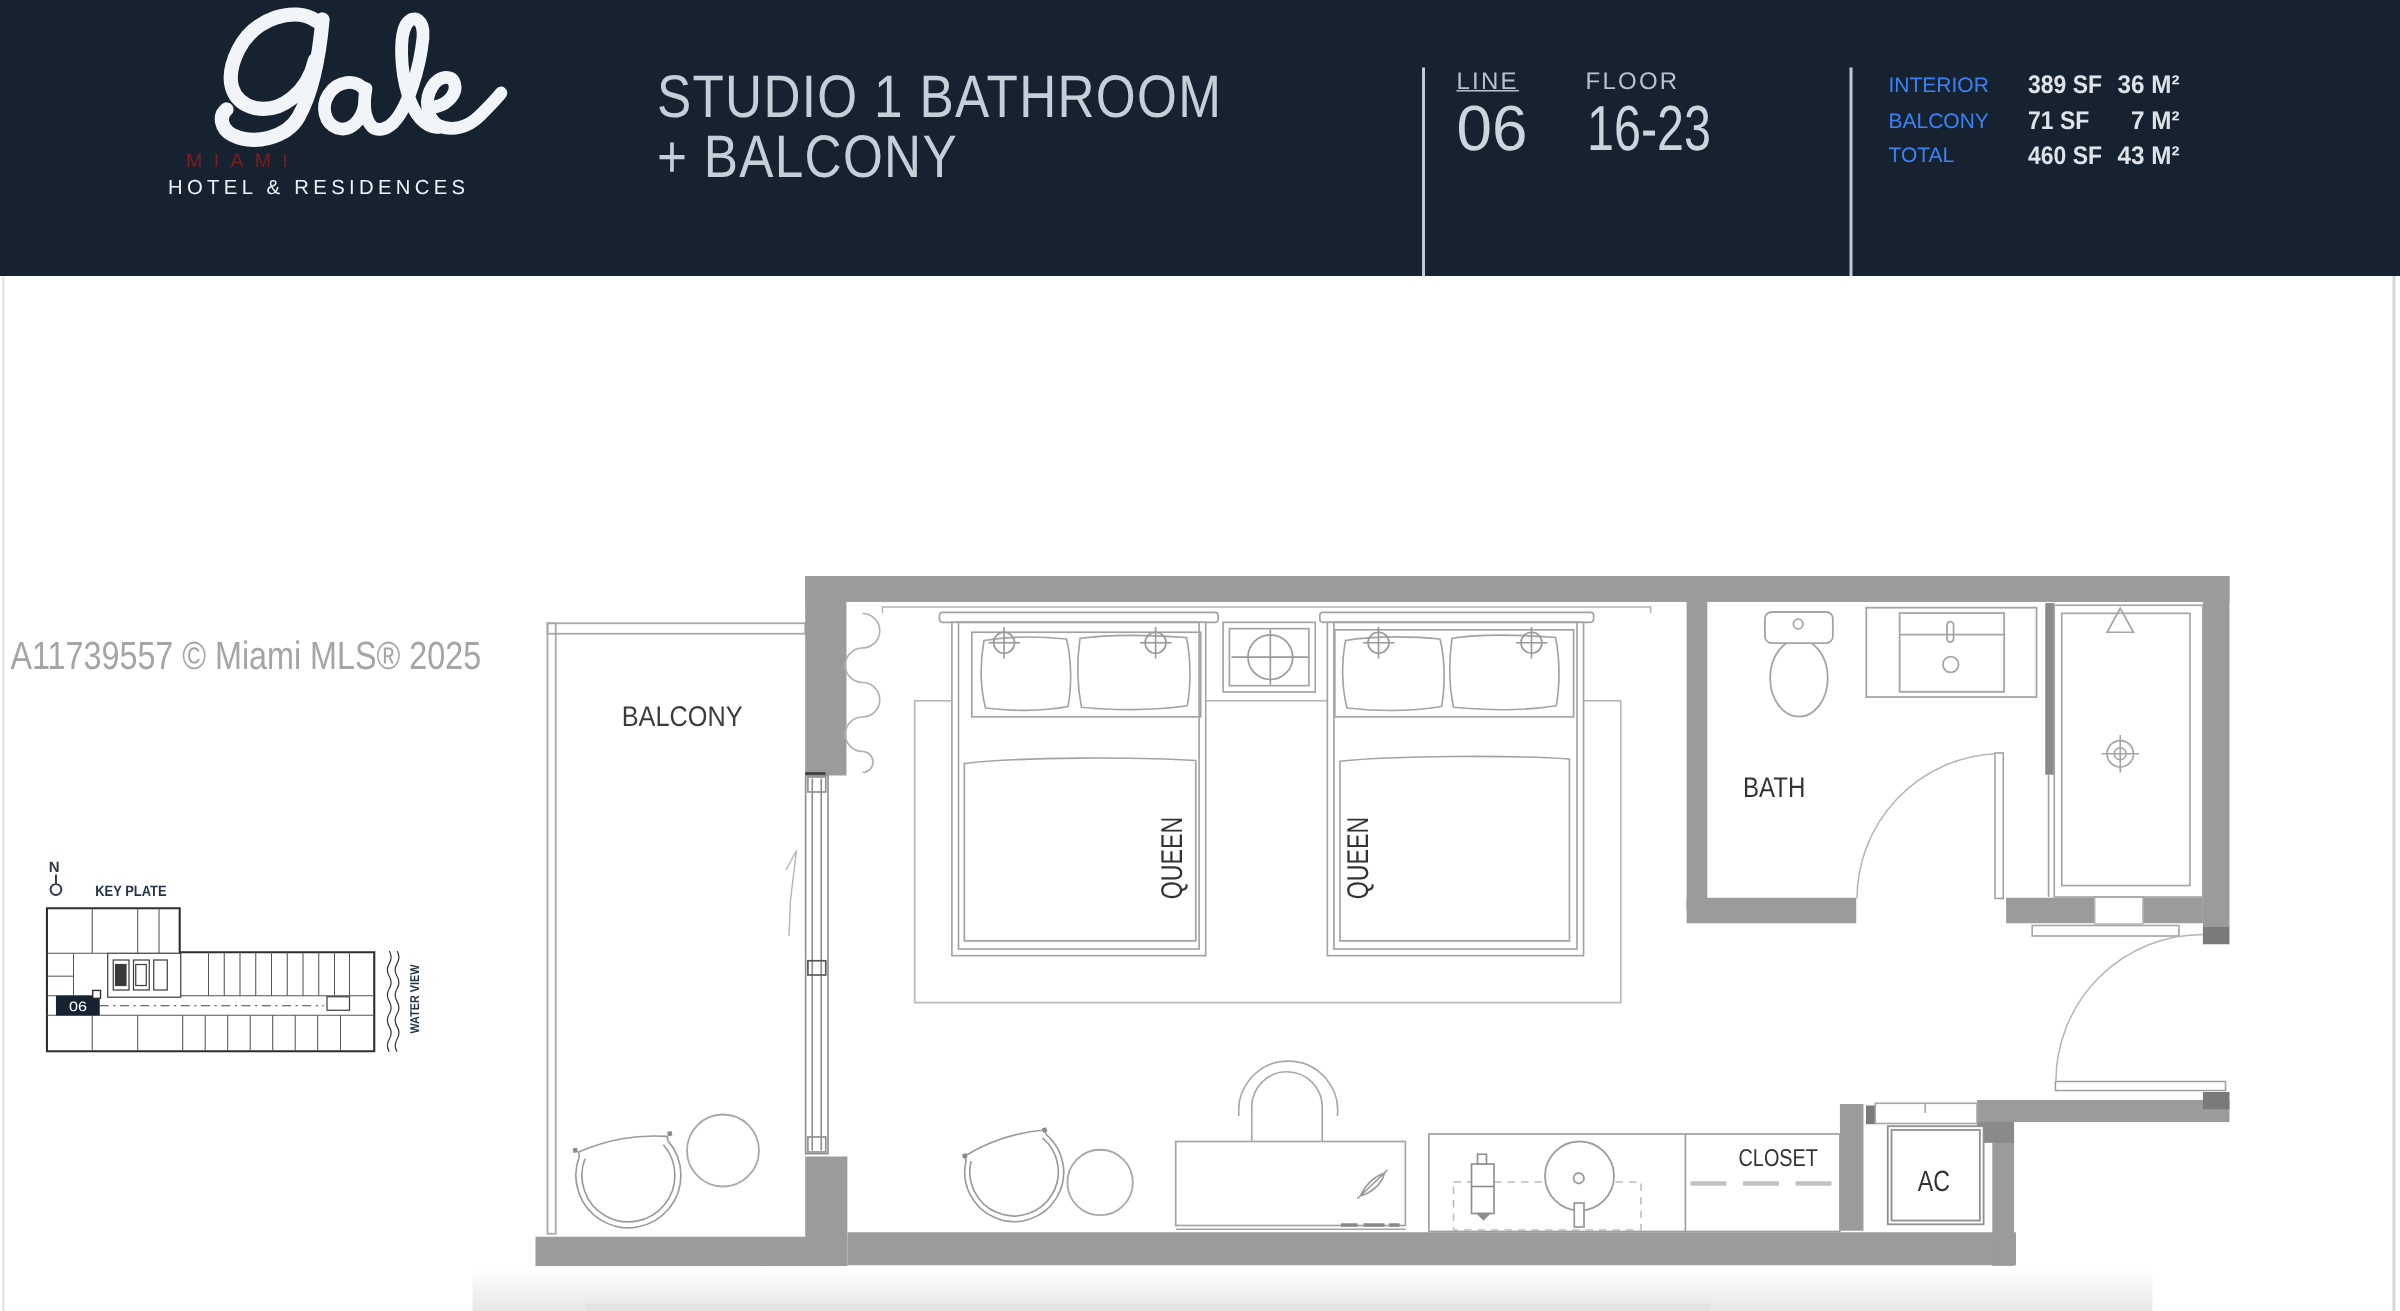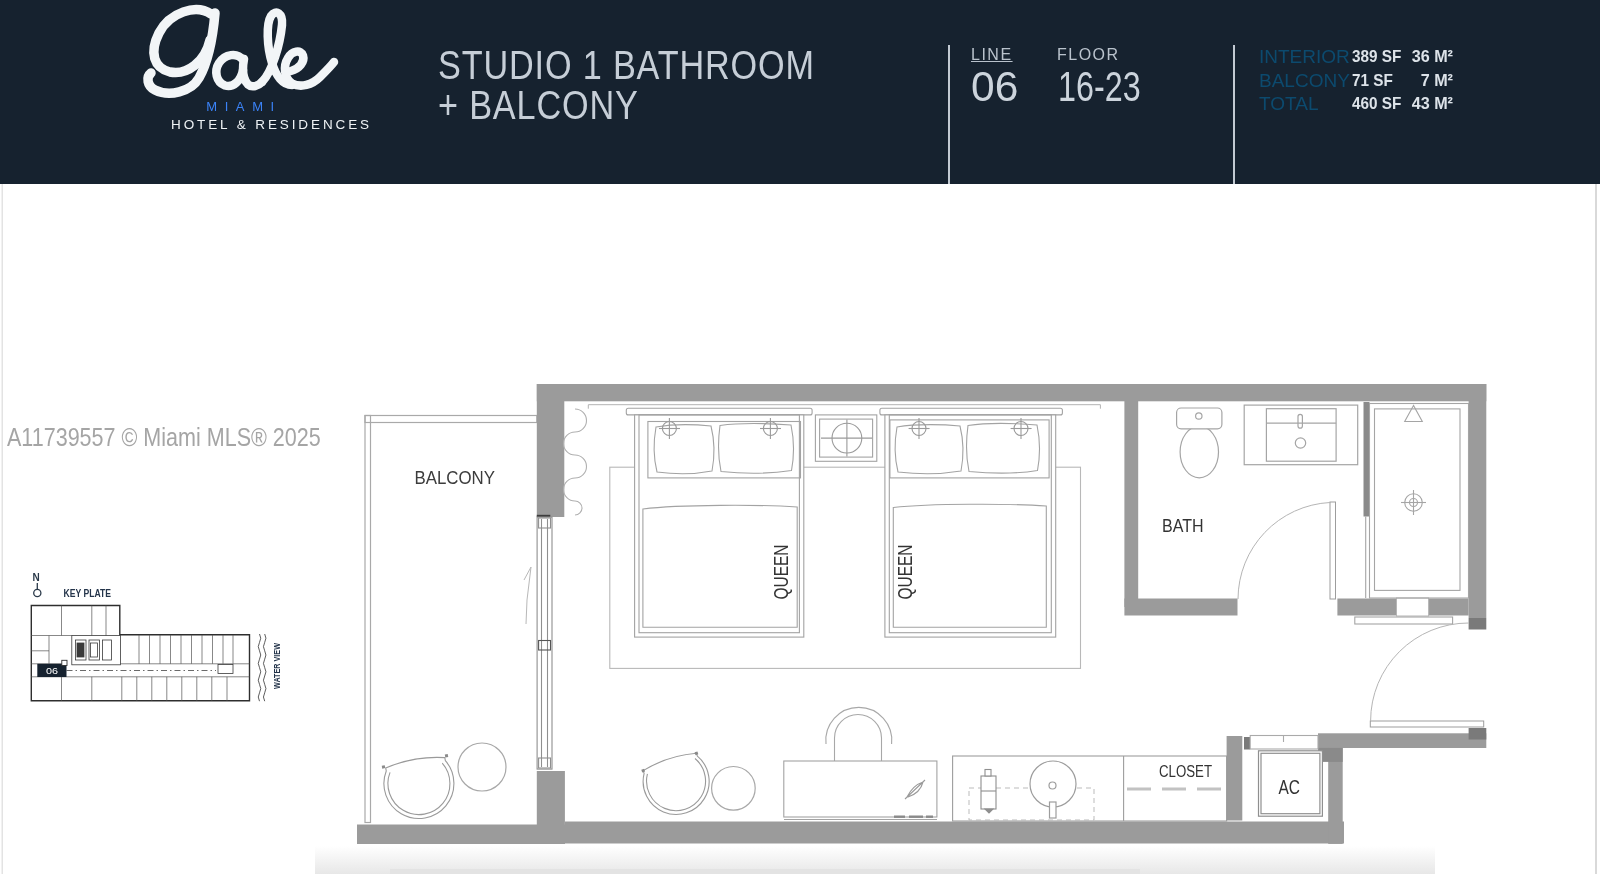"INTERIOR" div.abs { color: #0c4a6e -> #3b82f6; font-size: 19px -> 14px }
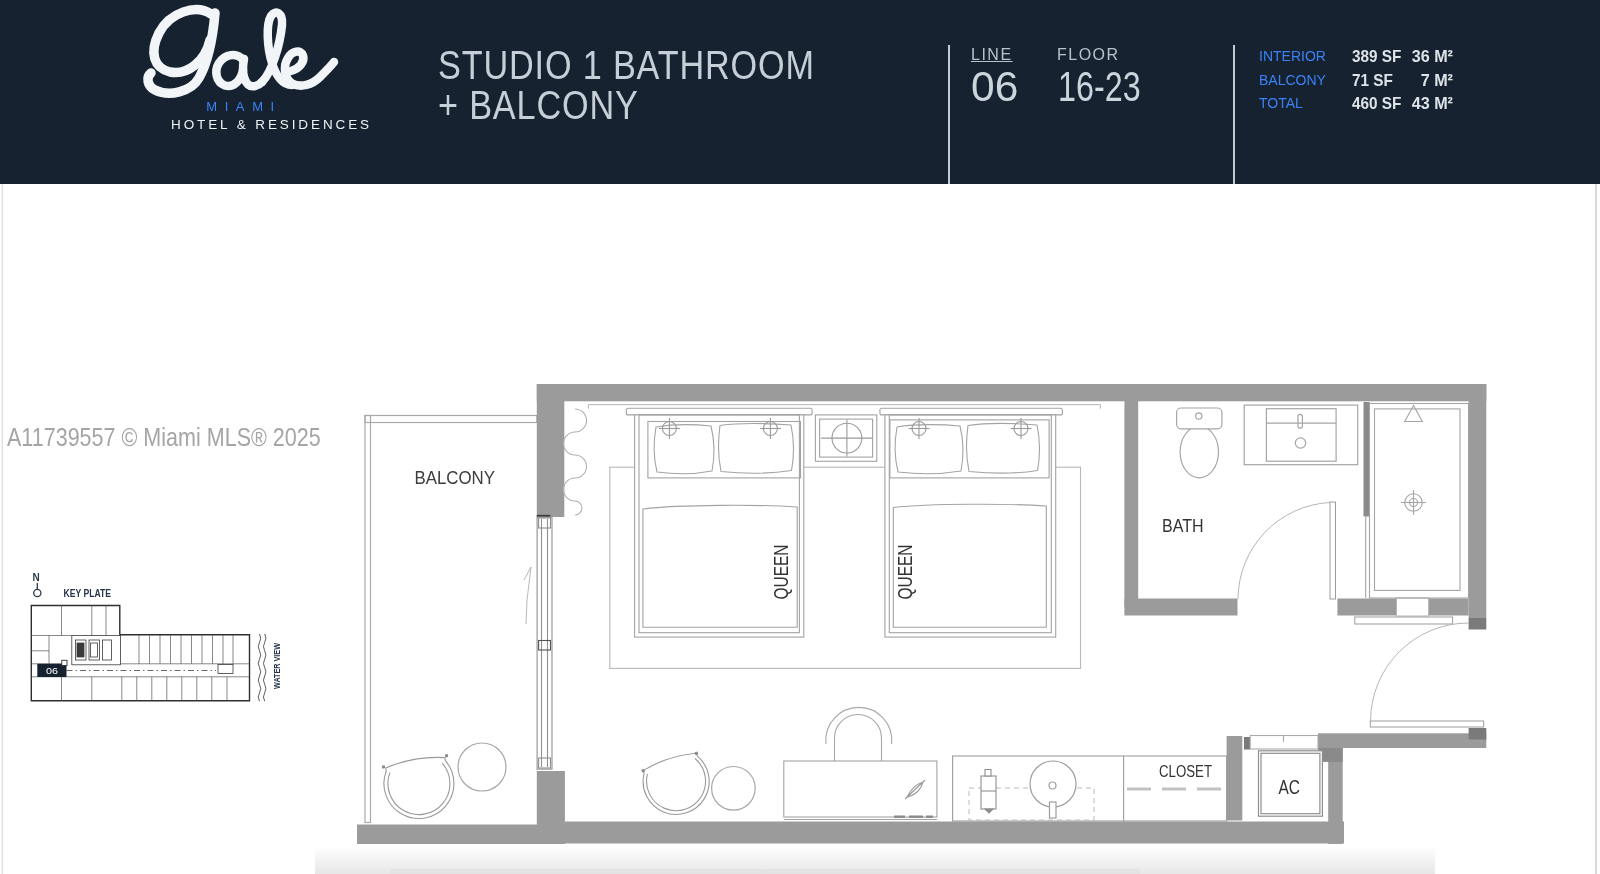"MIAMI" div.abs { color: #3b82f6 -> #7f1d1d; text-align: center -> left }
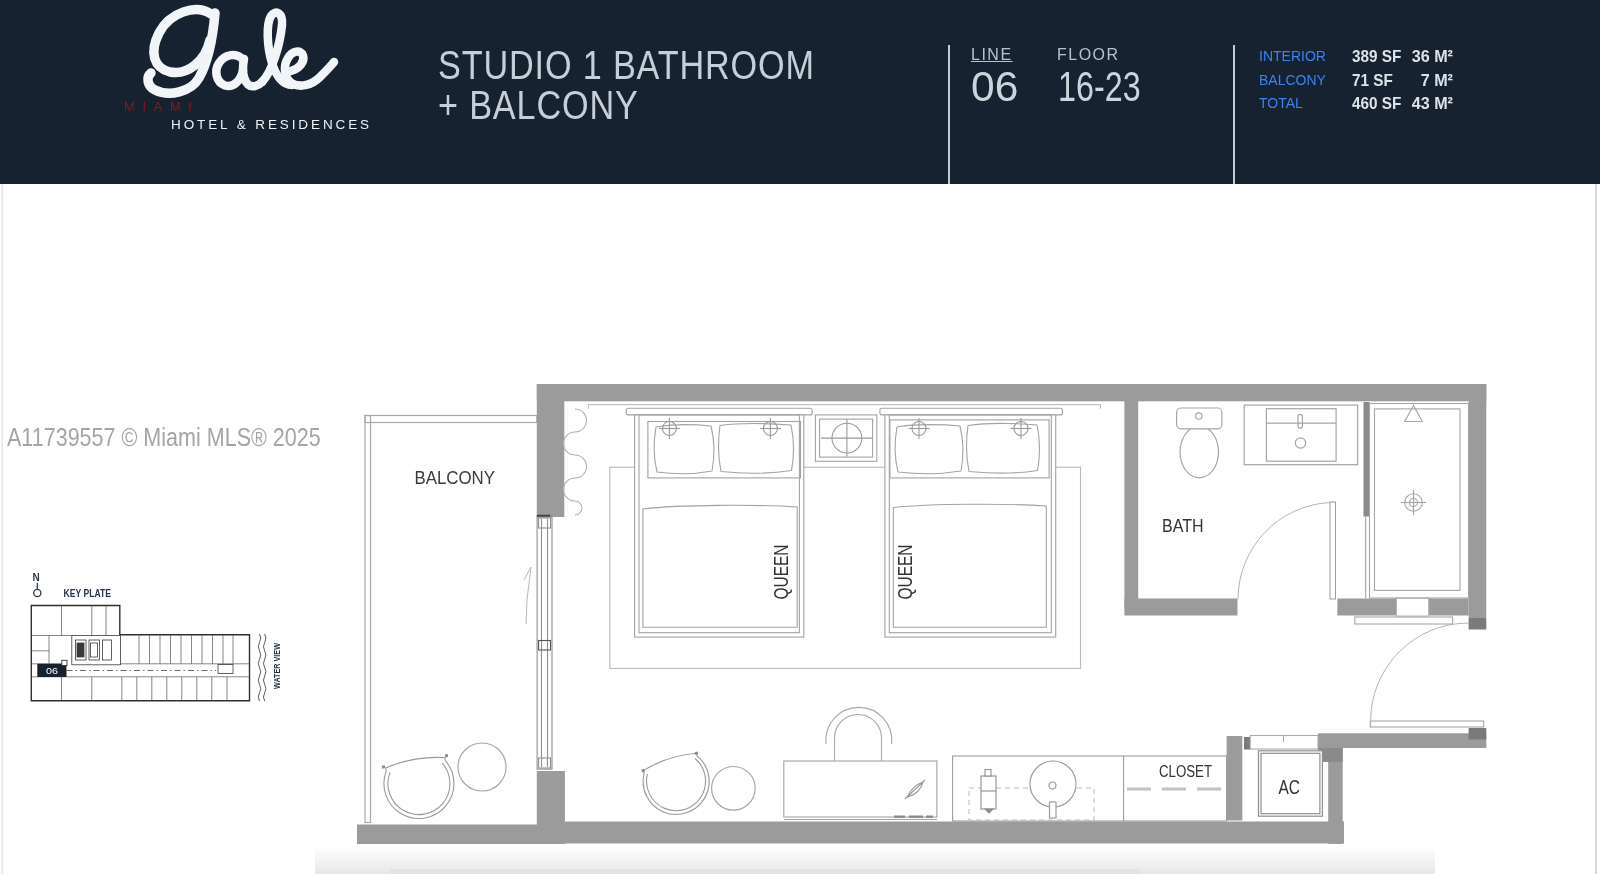"HOTEL & RESIDENCES" div.abs { text-align: right -> left }
